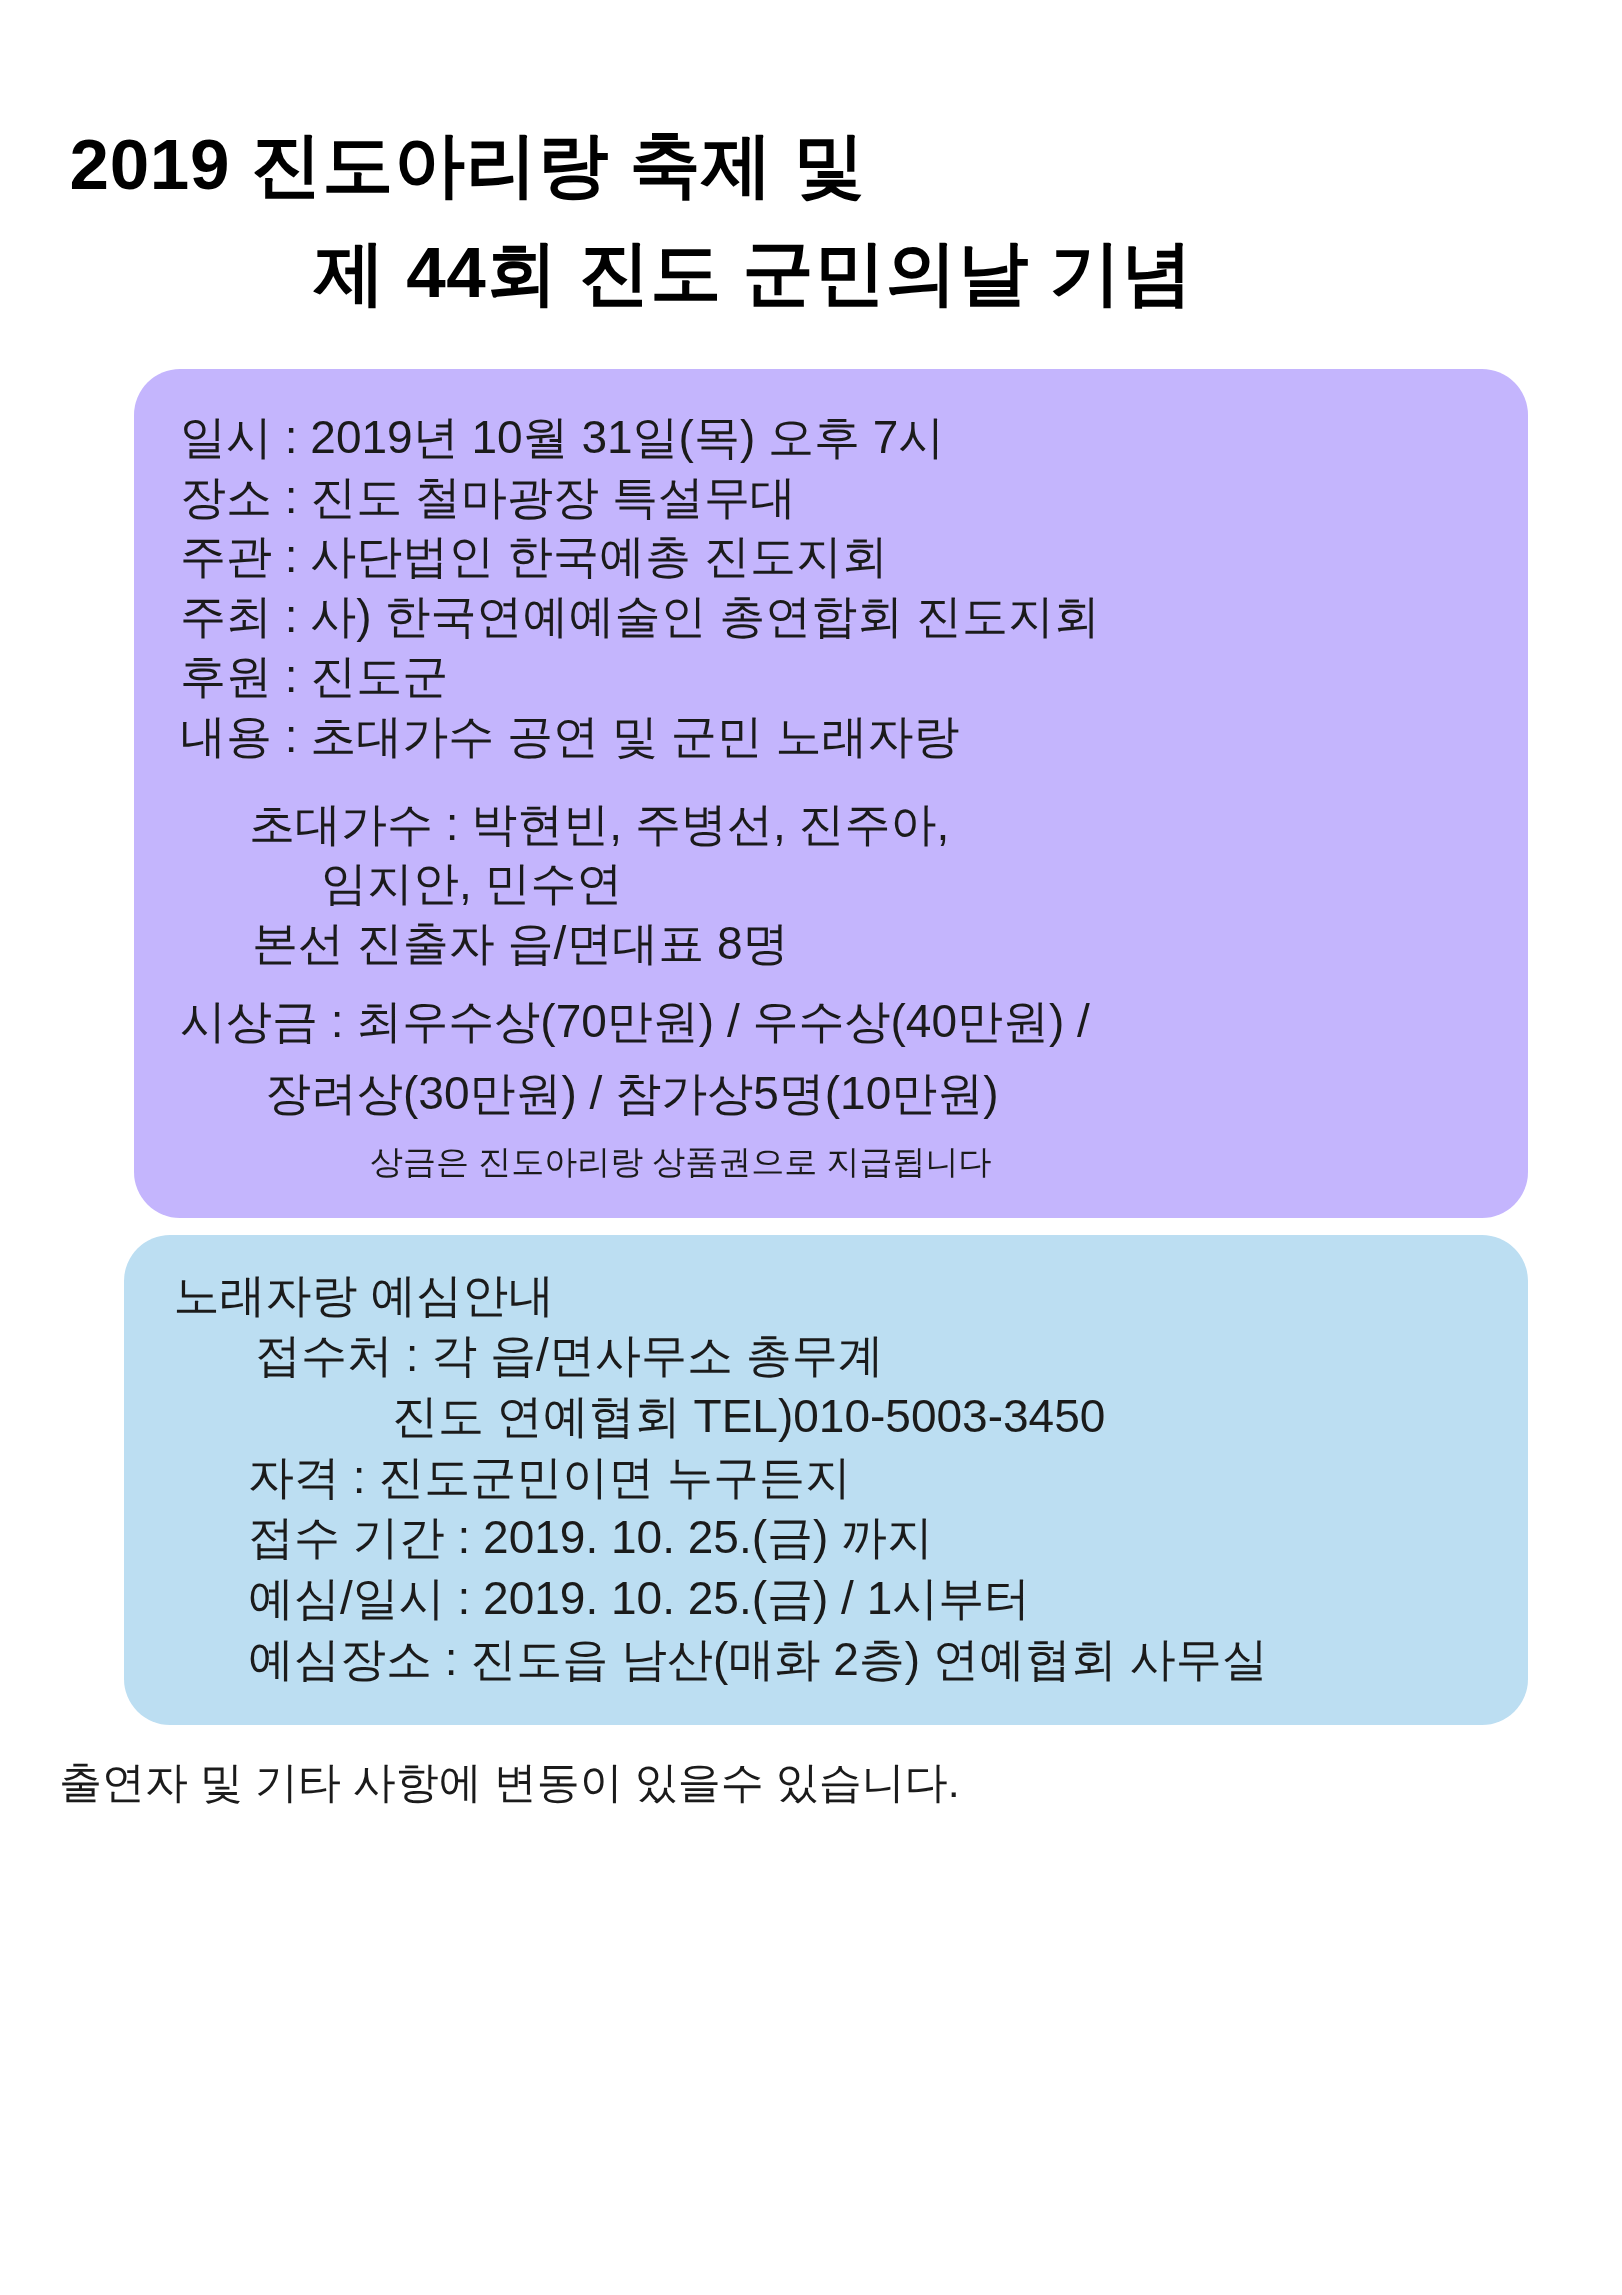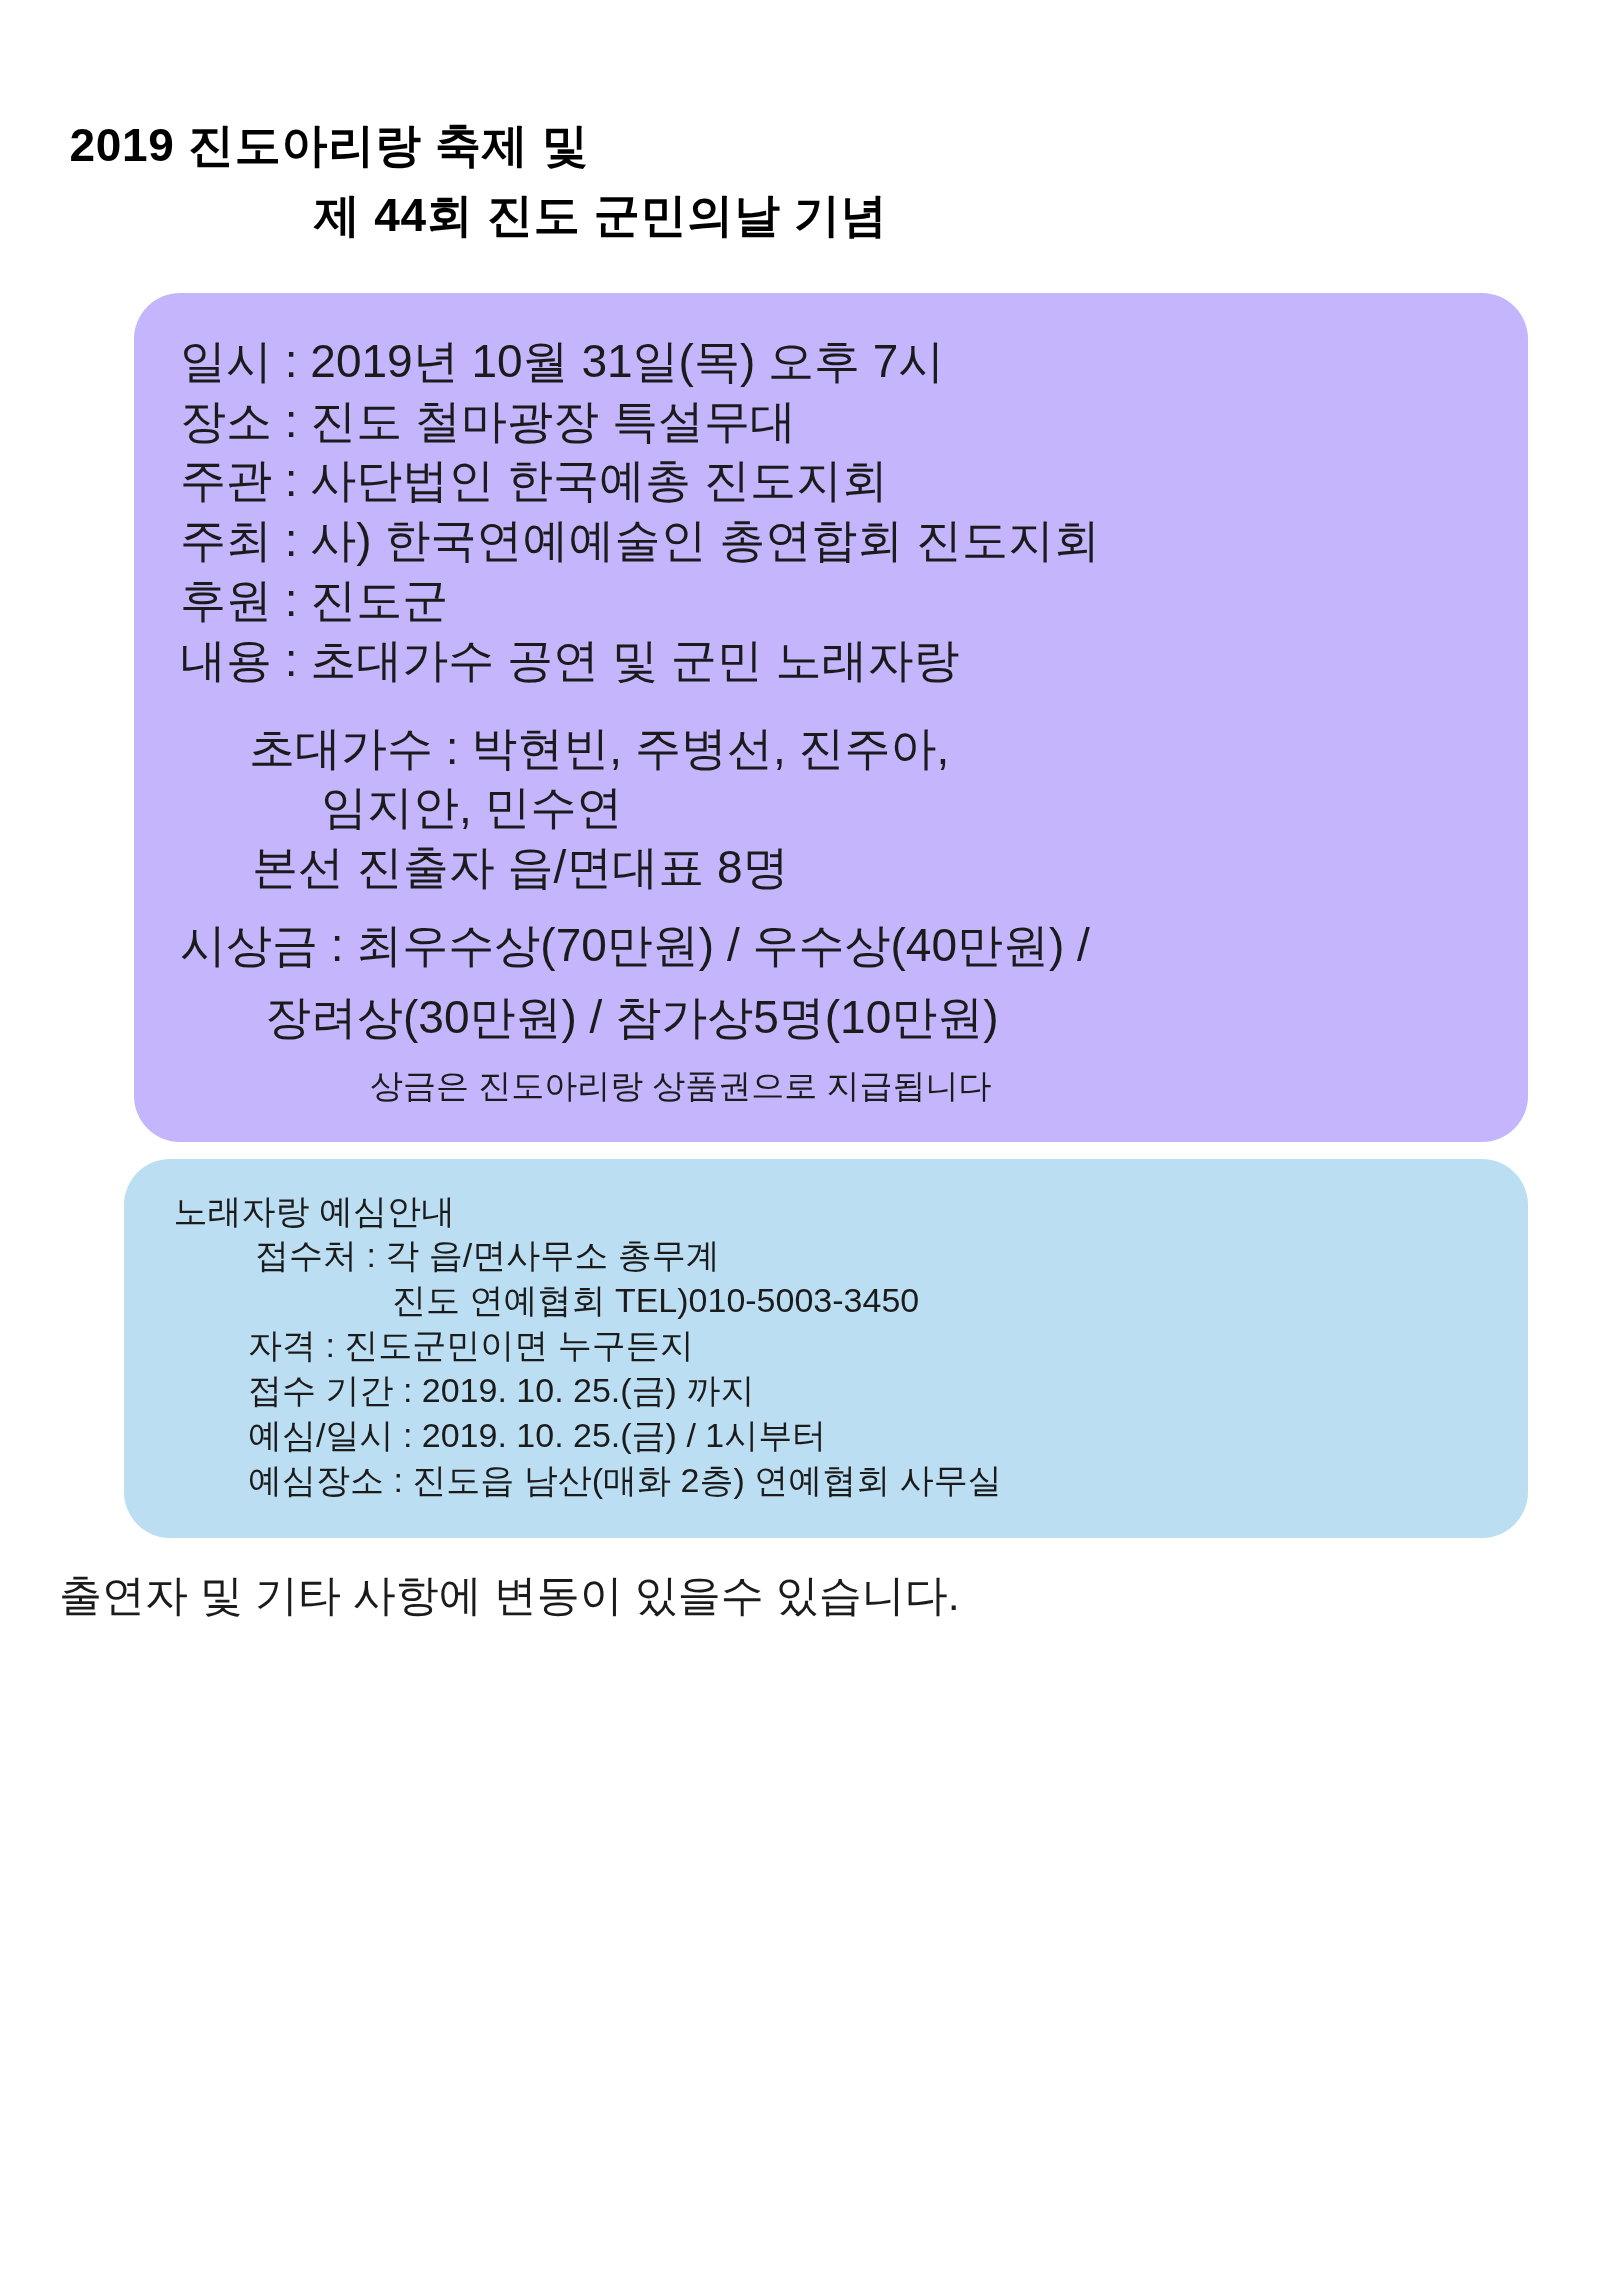"2019 진도아리랑 축제 및" .title-line { font-size: 46px -> 71px }
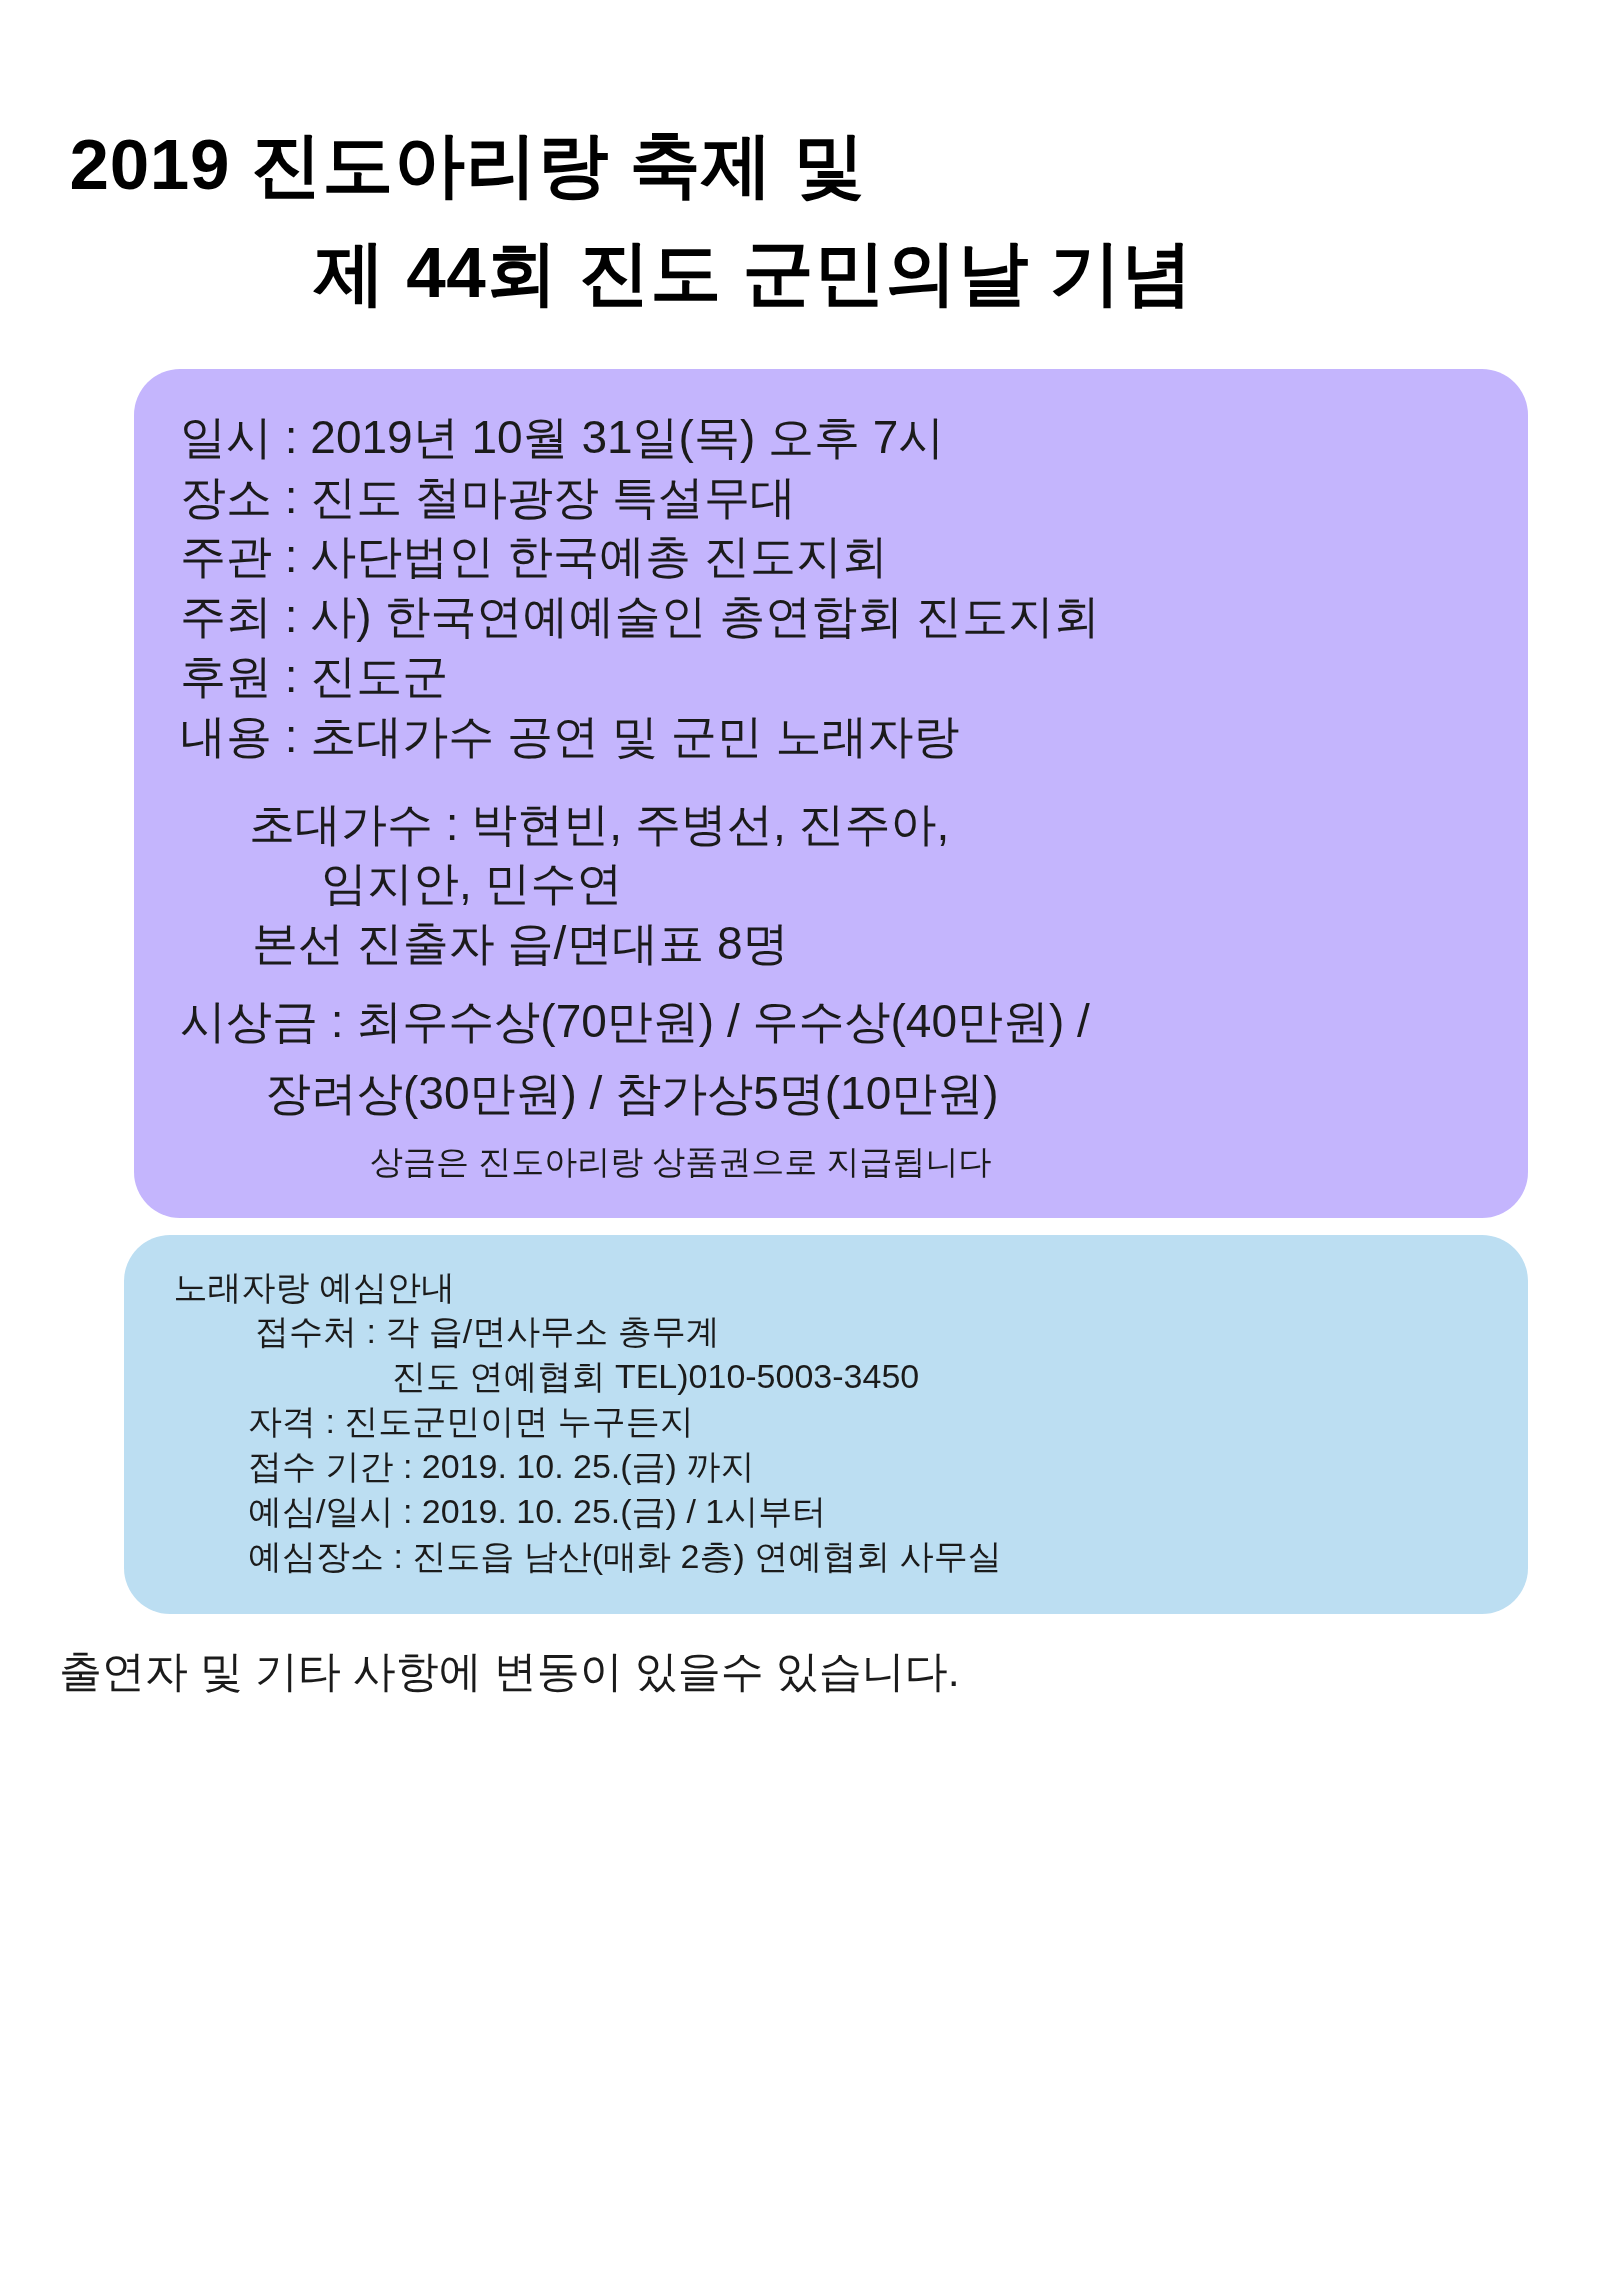"노래자랑 예심안내" .blue-line { font-size: 34px -> 46px }
